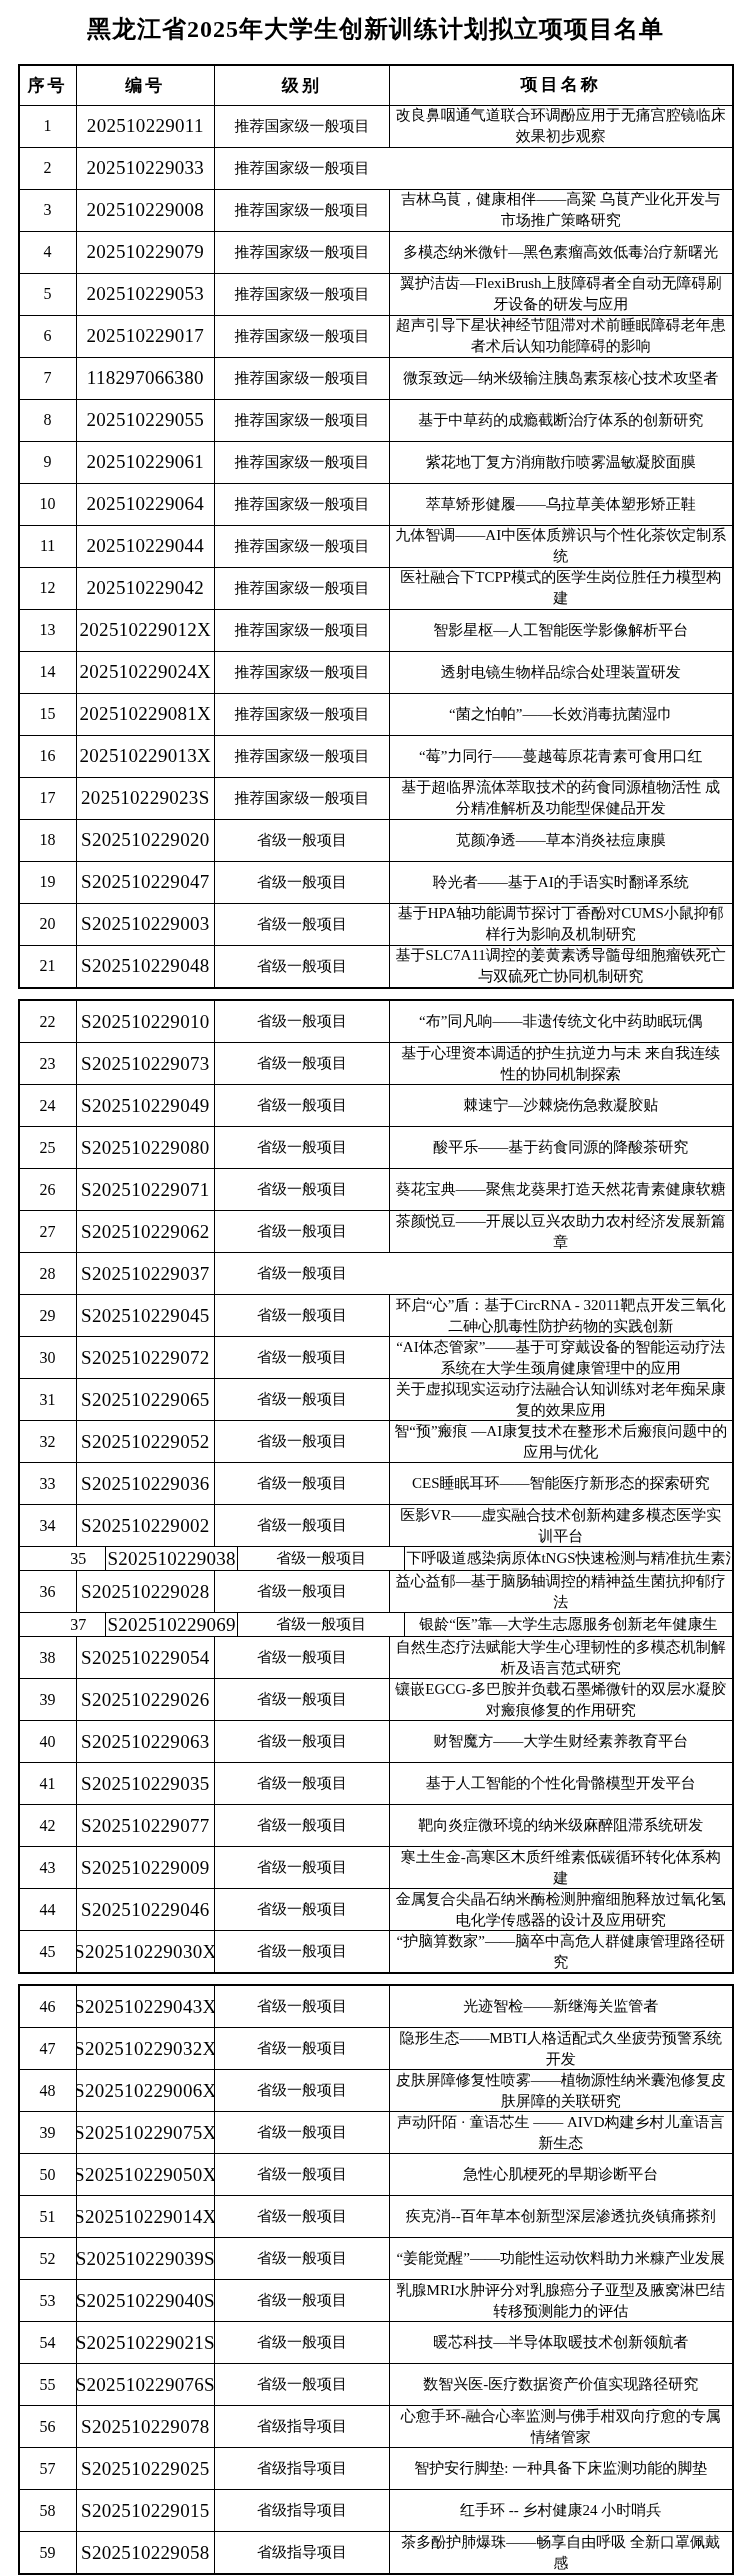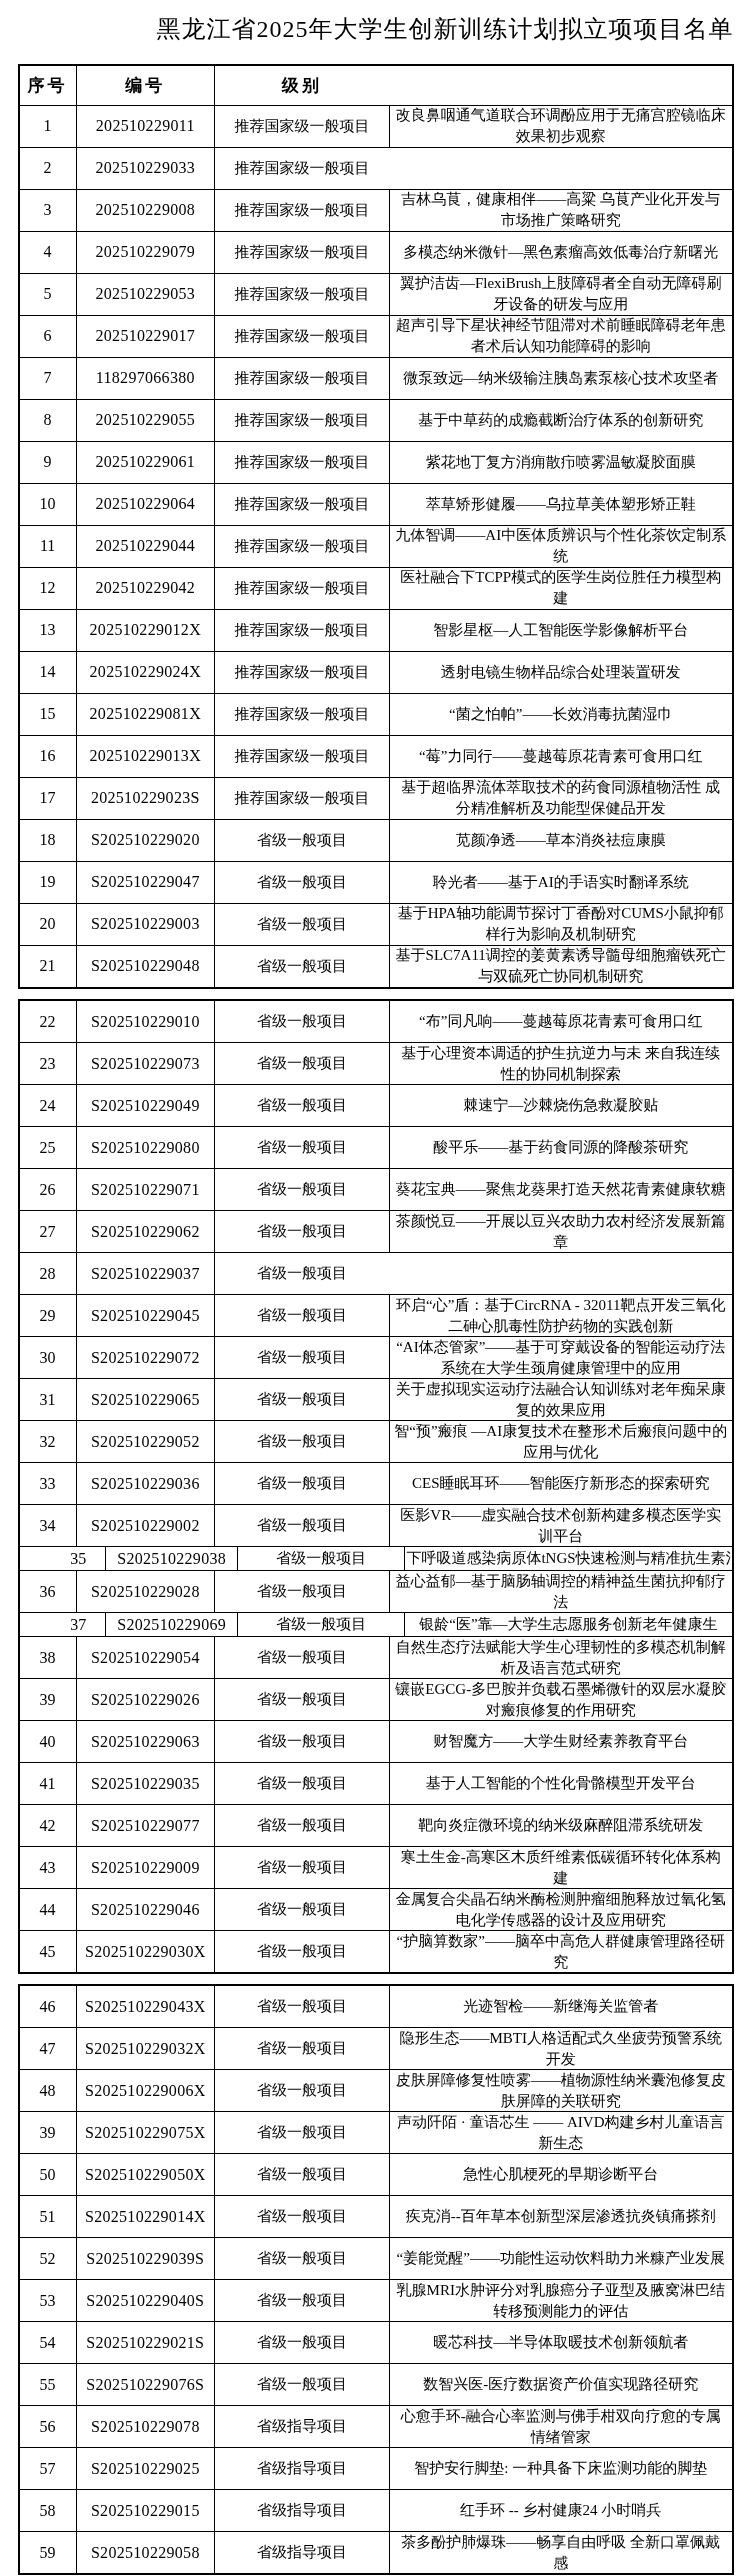"黑龙江省2025年大学生创新训练计划拟立项项目名单" .page-title { font-weight: normal -> bold; text-align: right -> center }
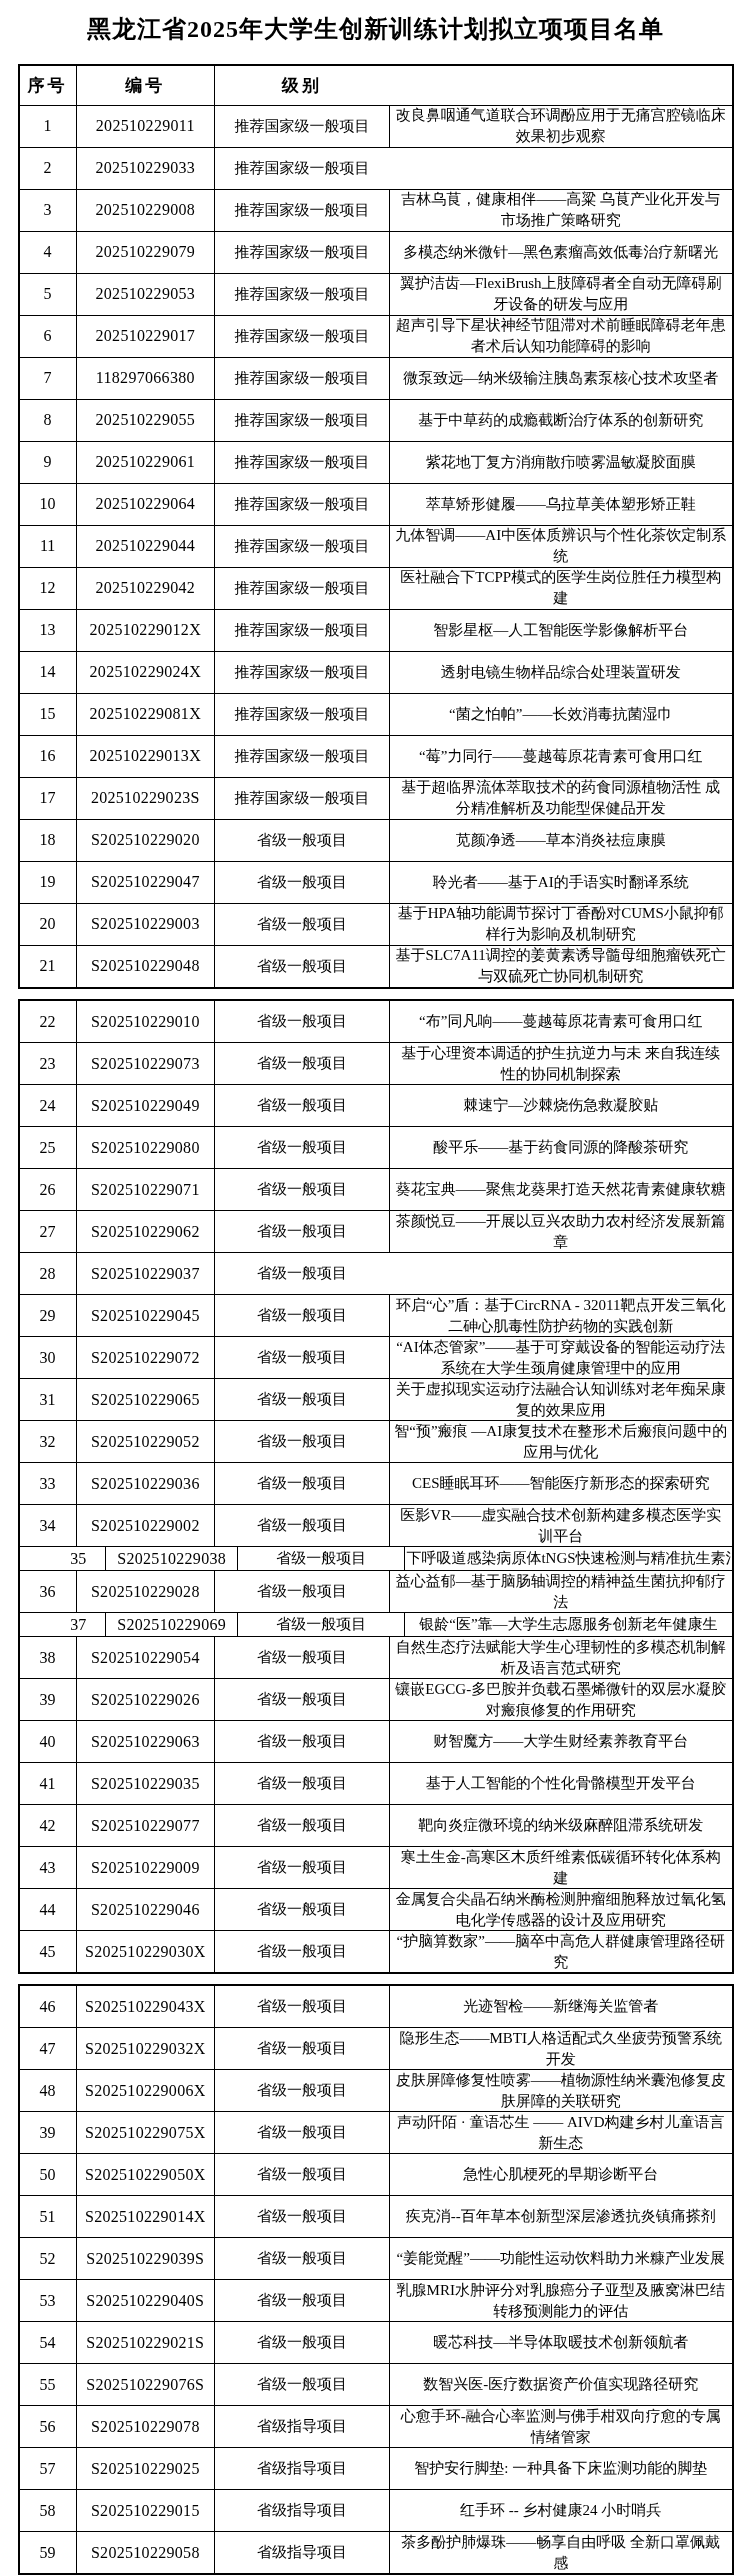"项目名称" div.cell { html: none -> <div>项目名称</div> }
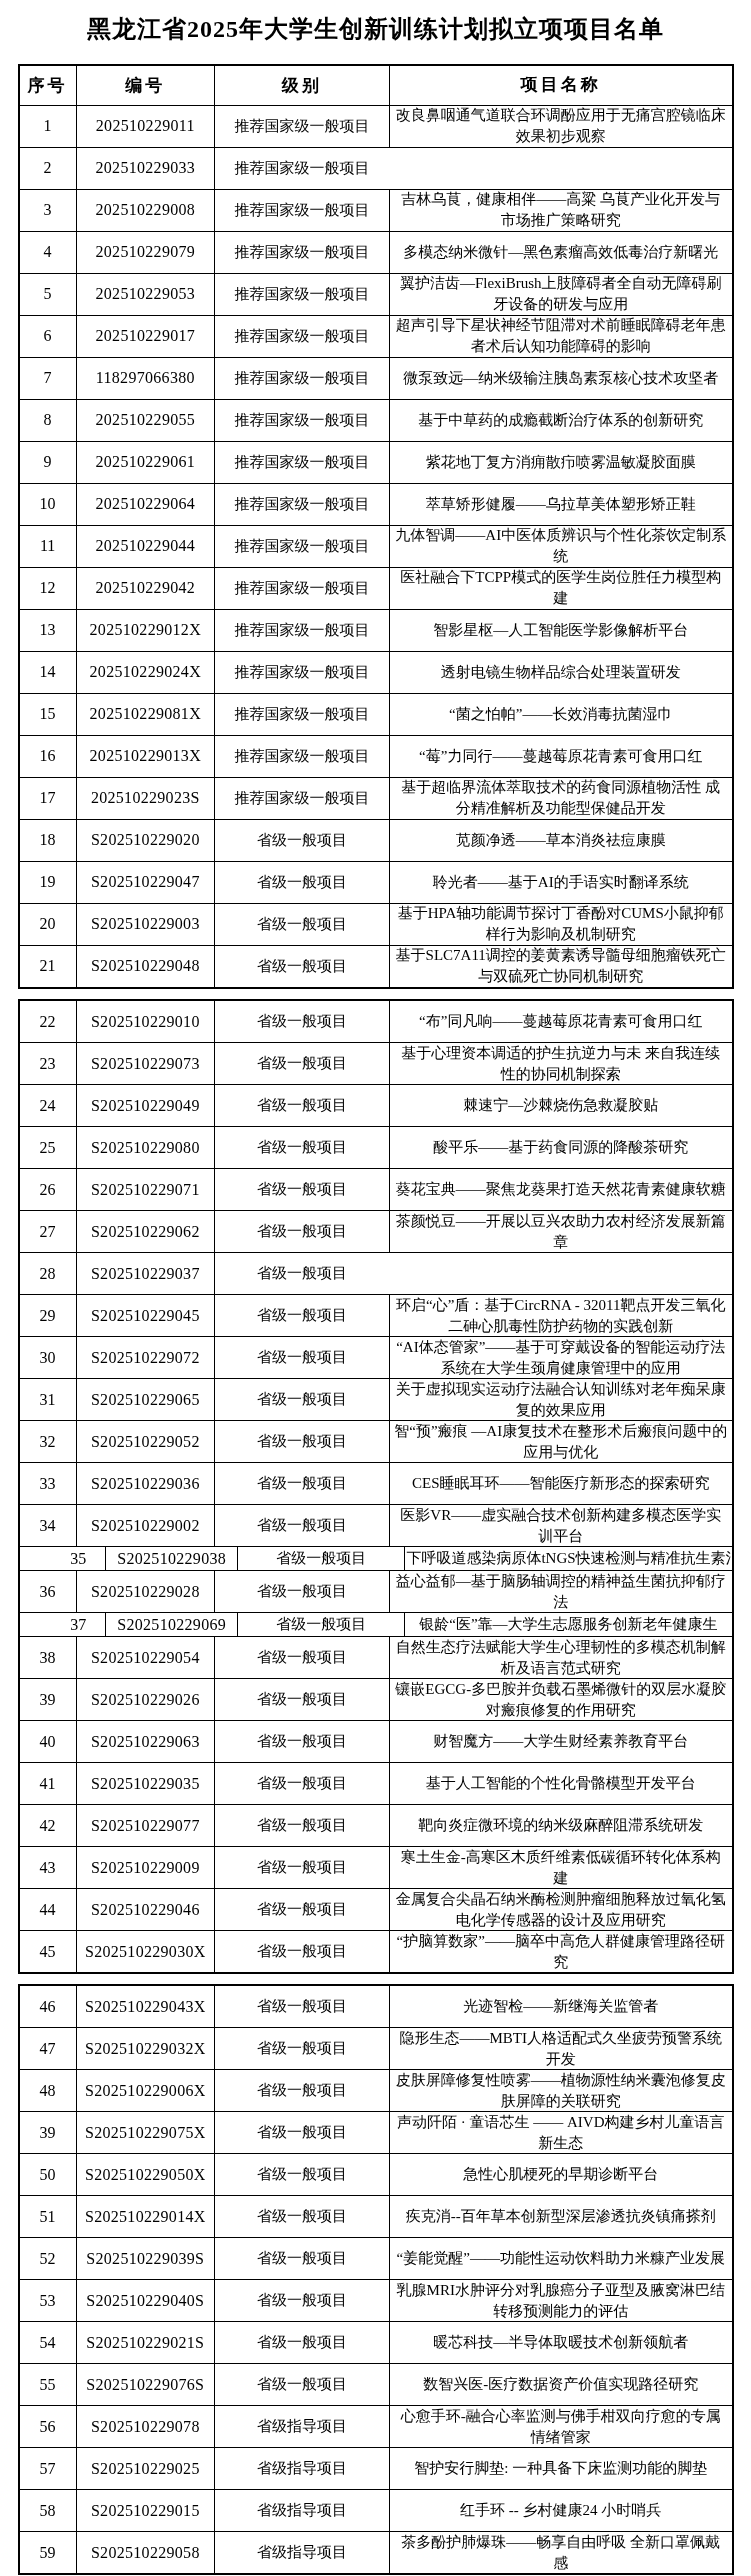"202510229011" .c-code { font-size: 16px -> 19px }
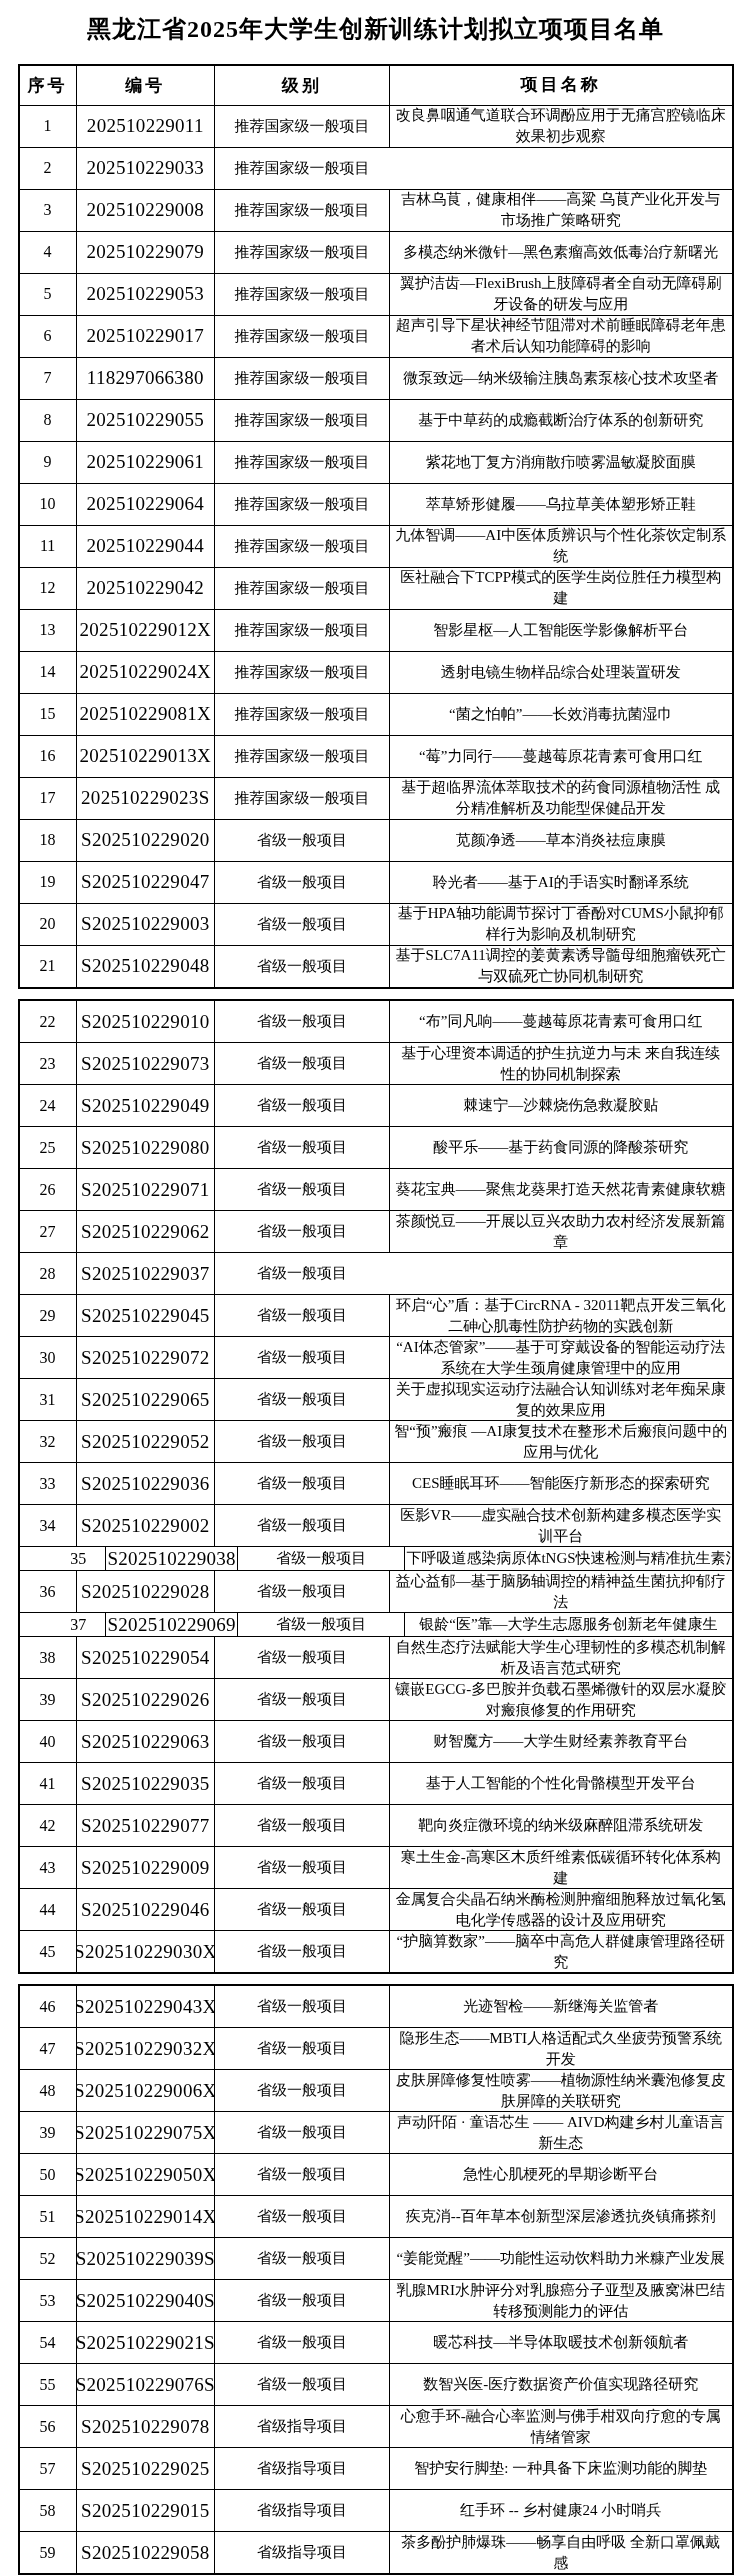"“布”同凡响——蔓越莓原花青素可食用口红" div.inner { text: 蔓越莓原花青素可食用口红 -> 非遗传统文化中药助眠玩偶 }
